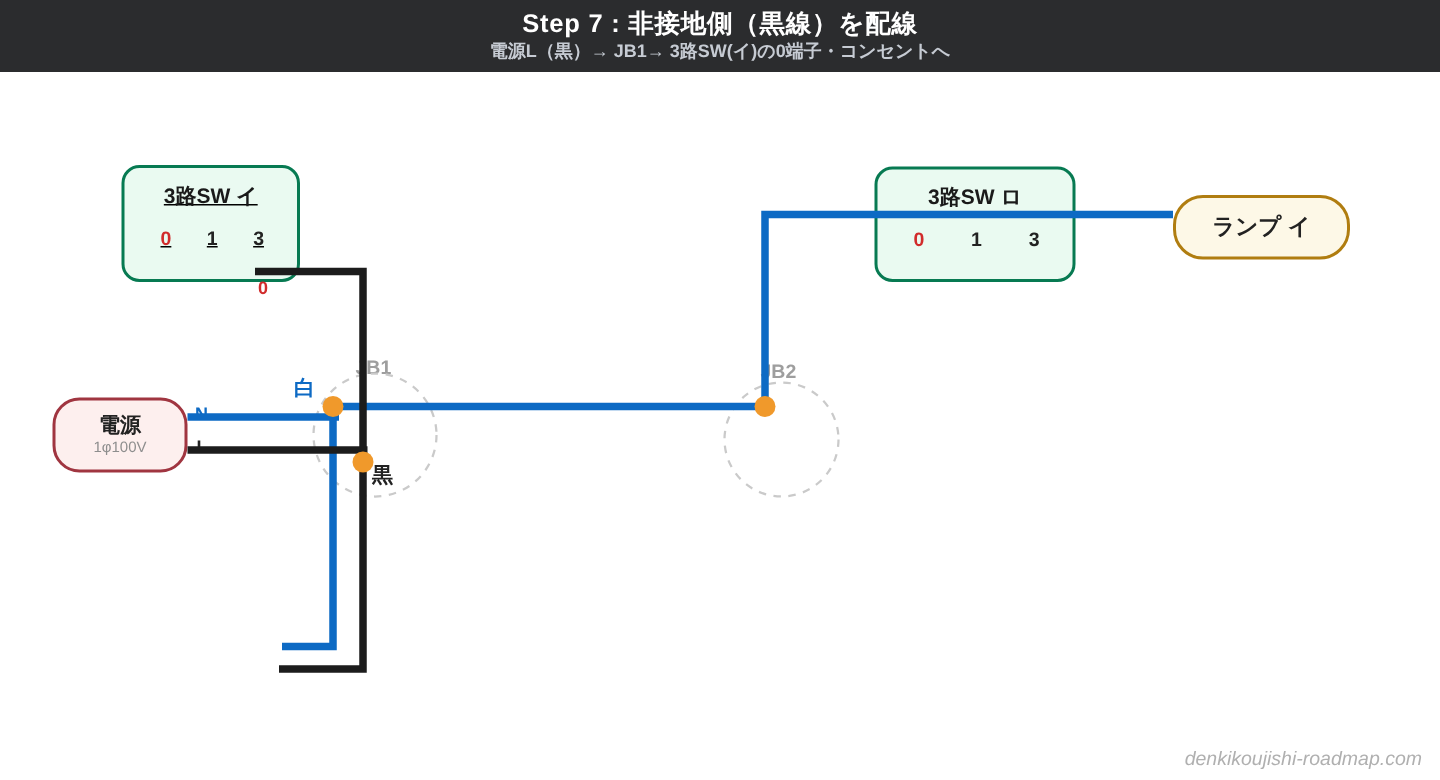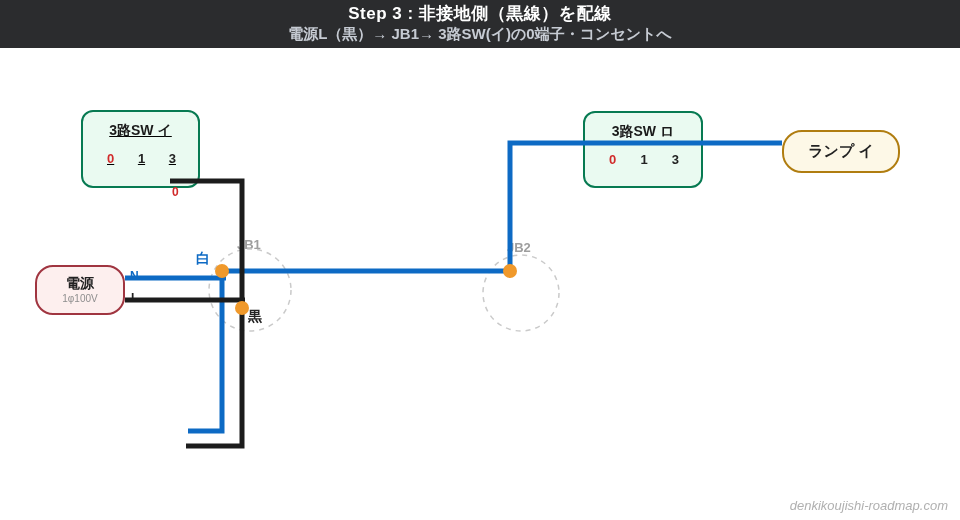"Step 3 : 非接地側（黒線）を配線" div.title { text: 3 -> 7 }
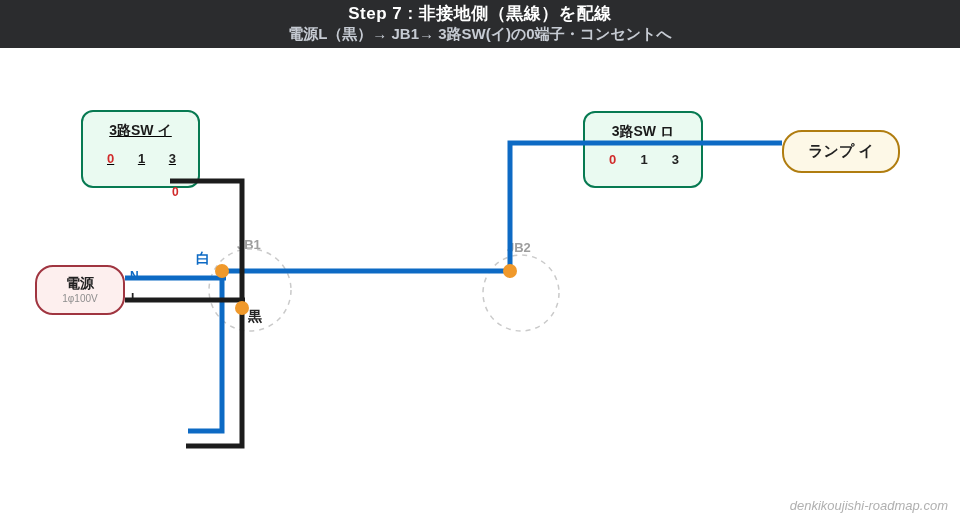"電源L（黒）→ JB1→ 3路SW(イ)の0端子・コンセントへ" .header .subtitle { font-size: 15px -> 12px }
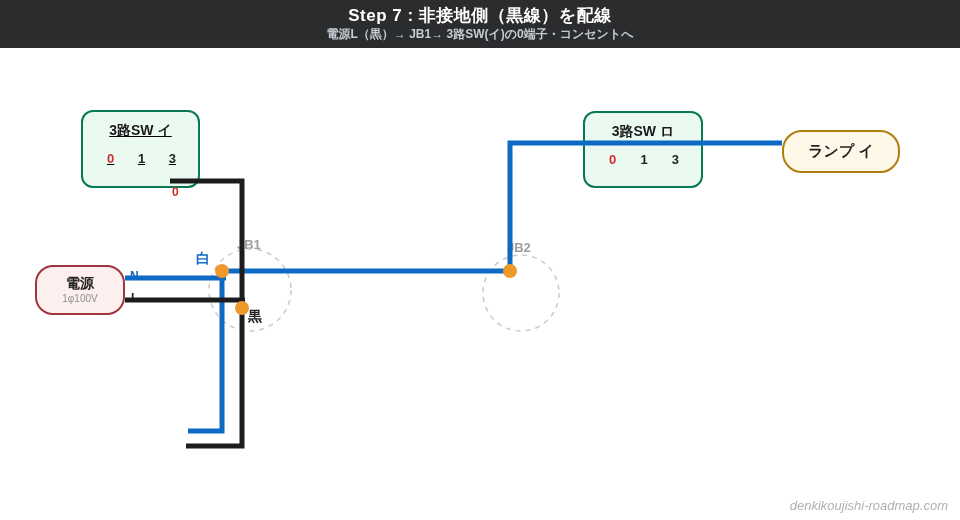"3路SW ロ" div.box { width: 120px -> 134px }
